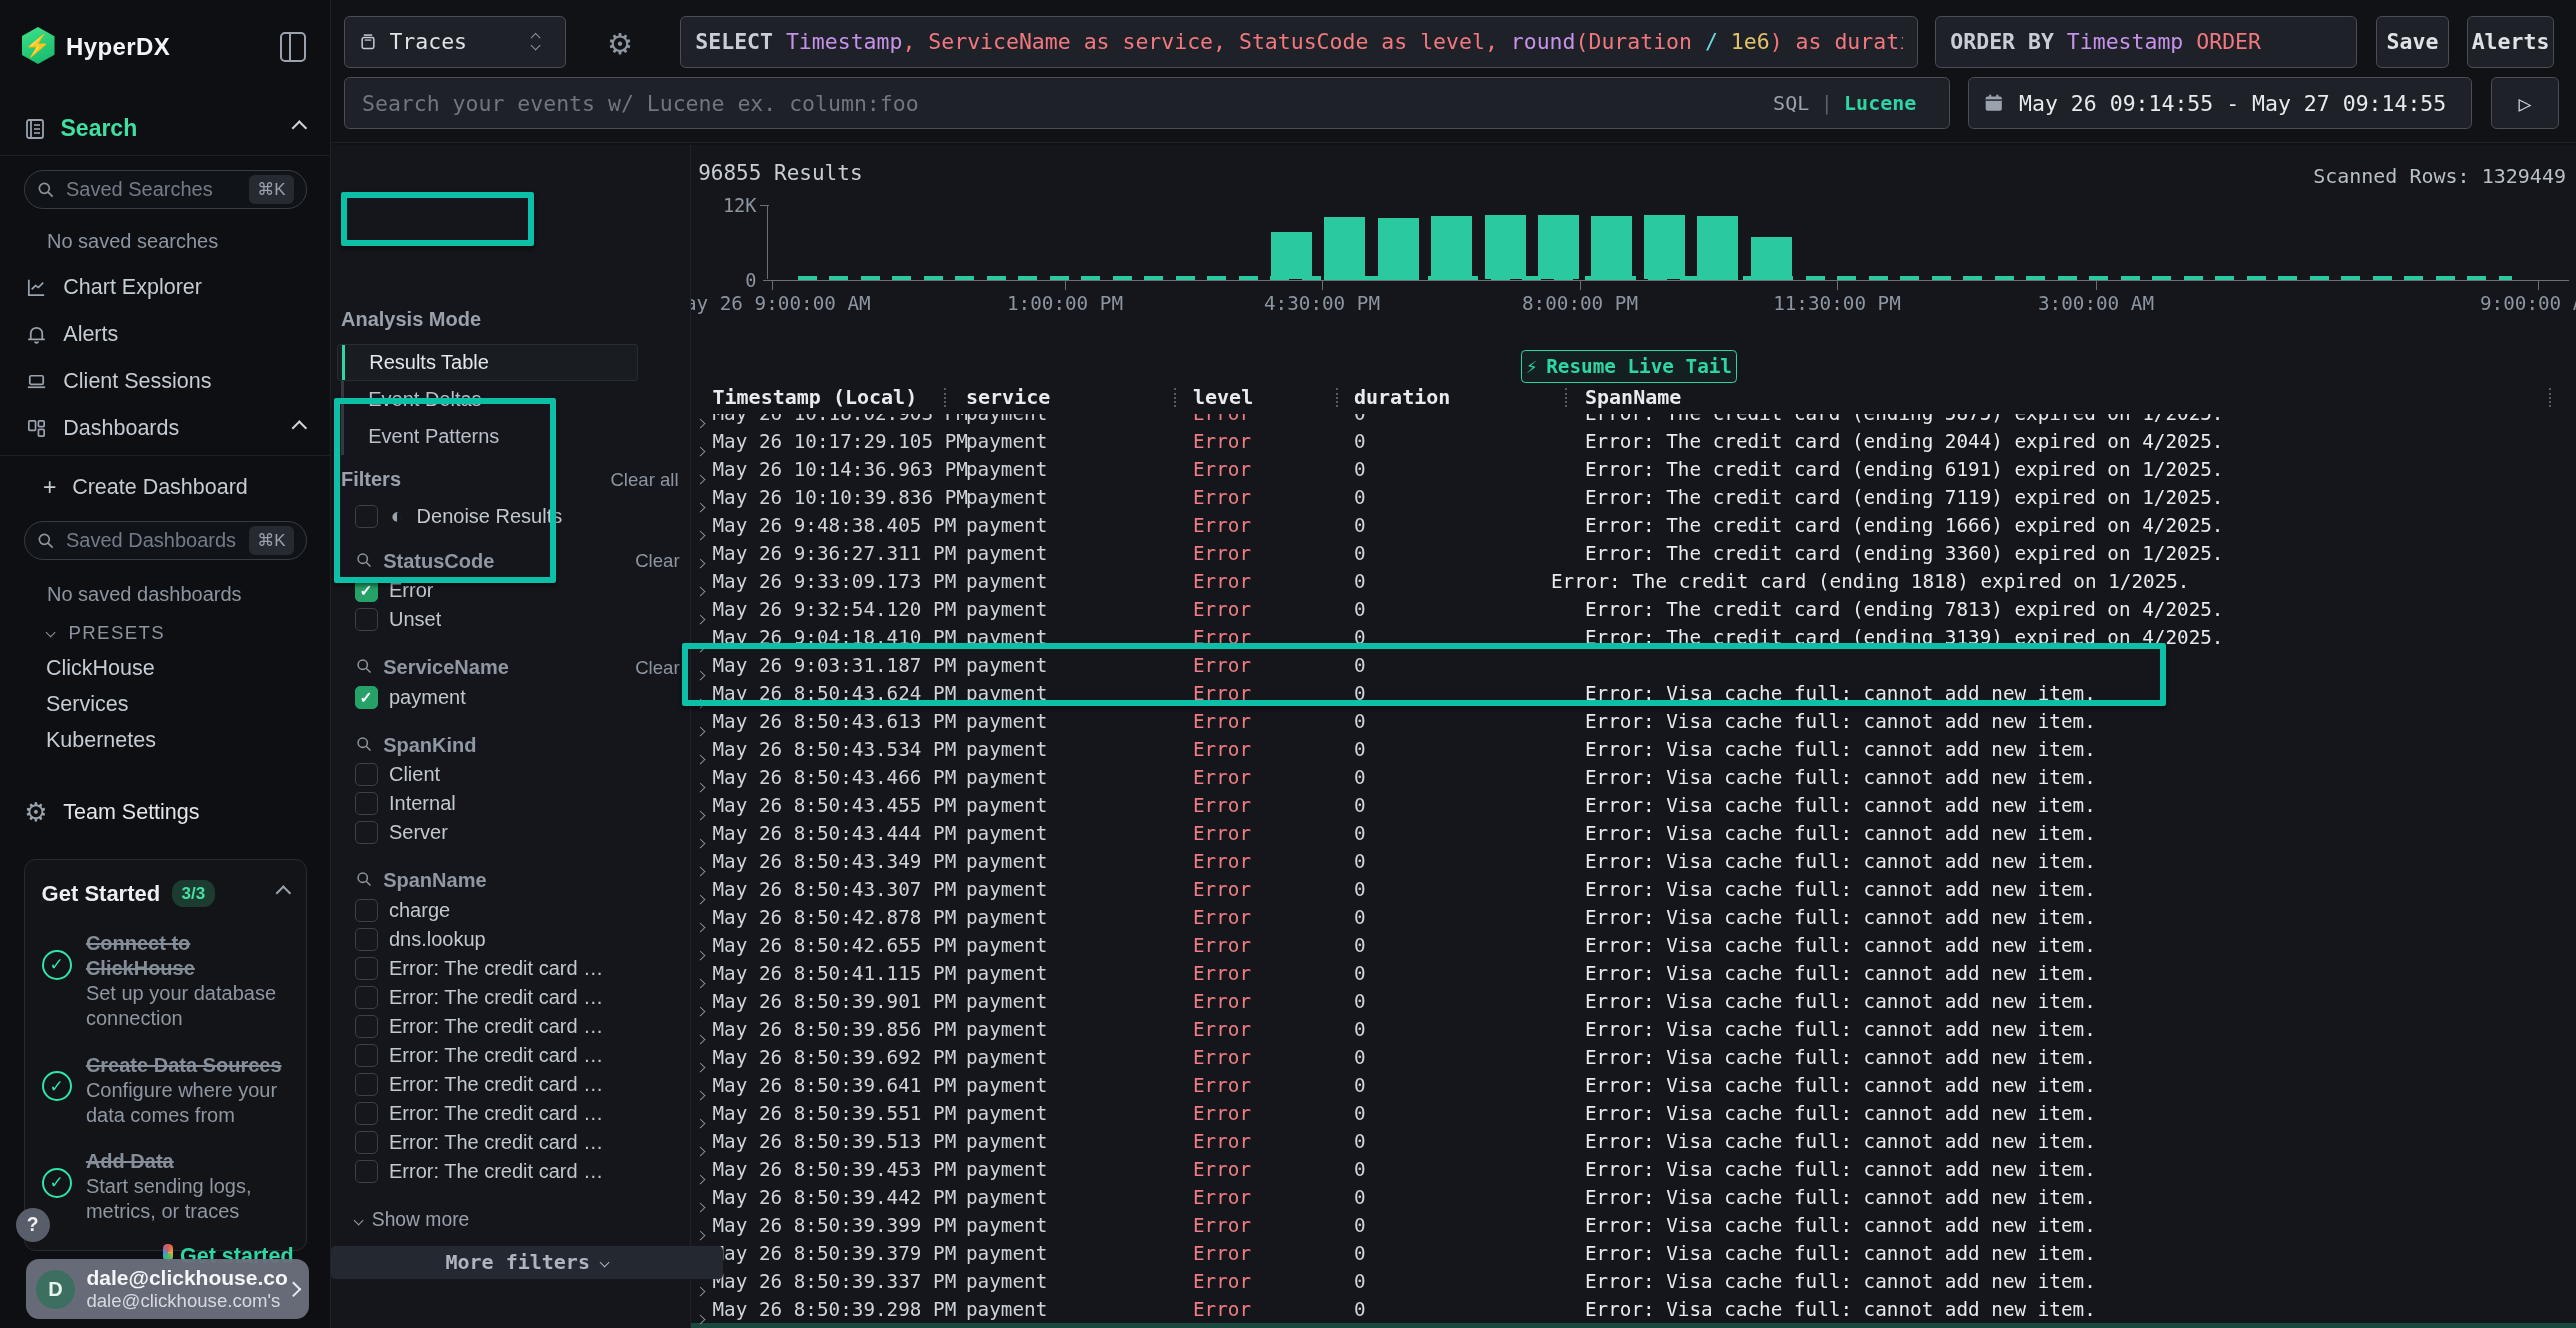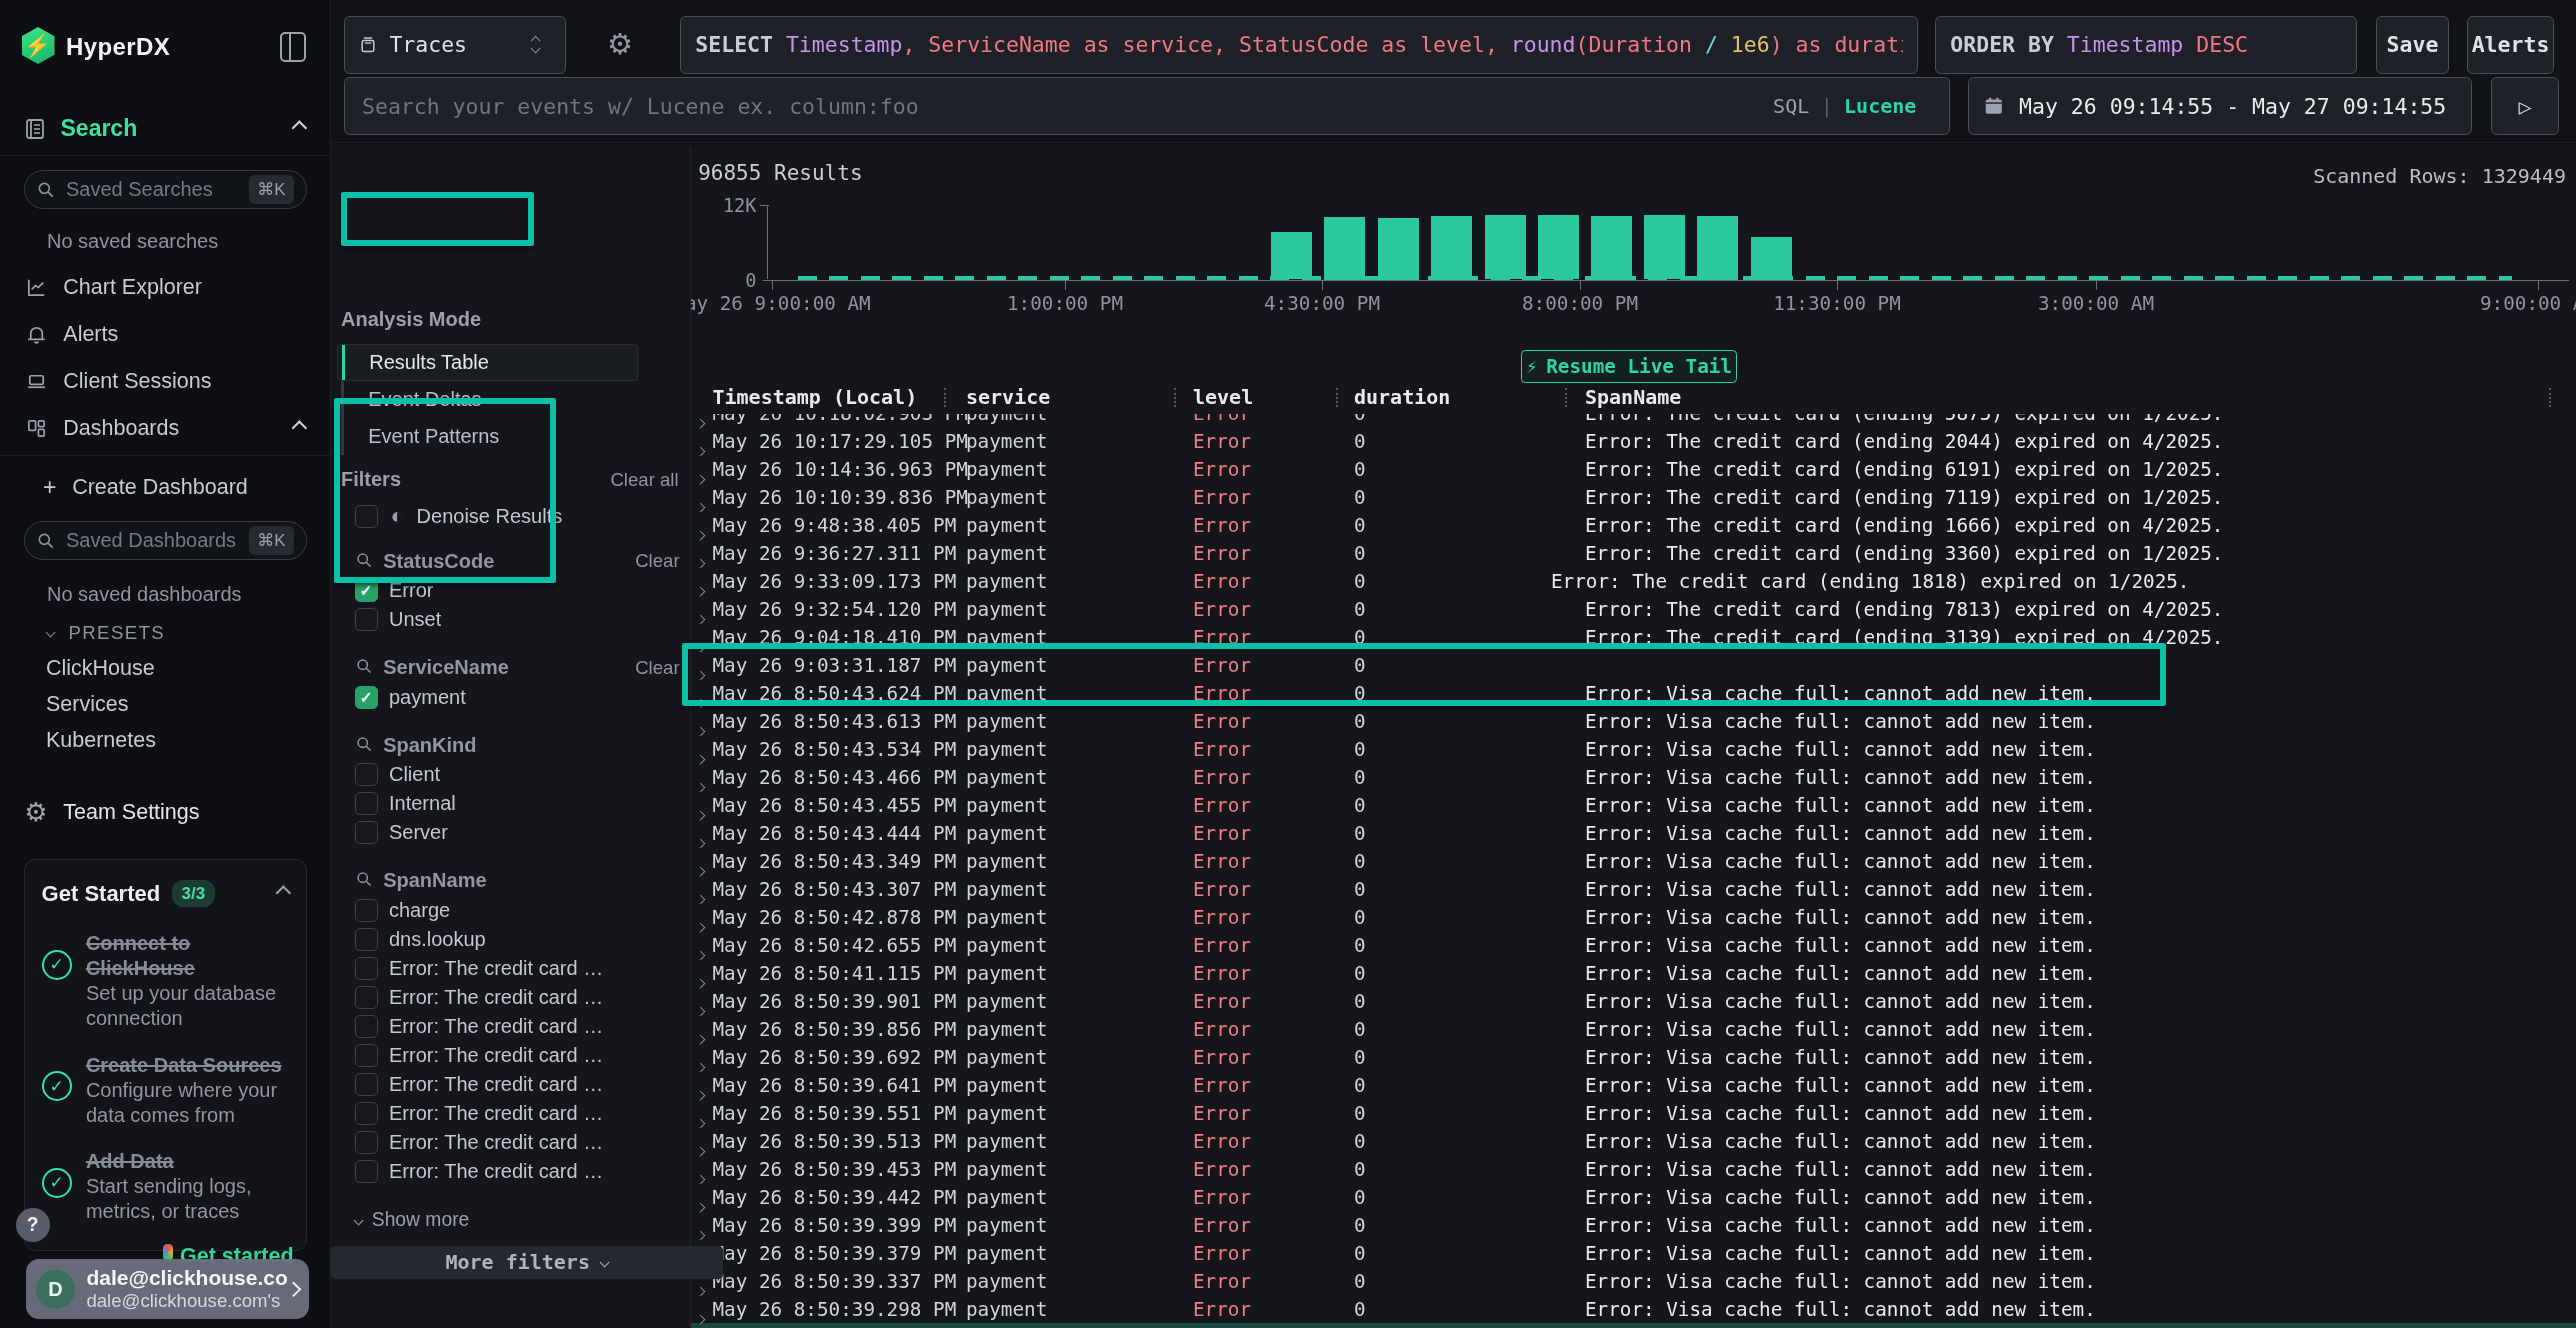"Traces" .hbox { height: 58px -> 52px }
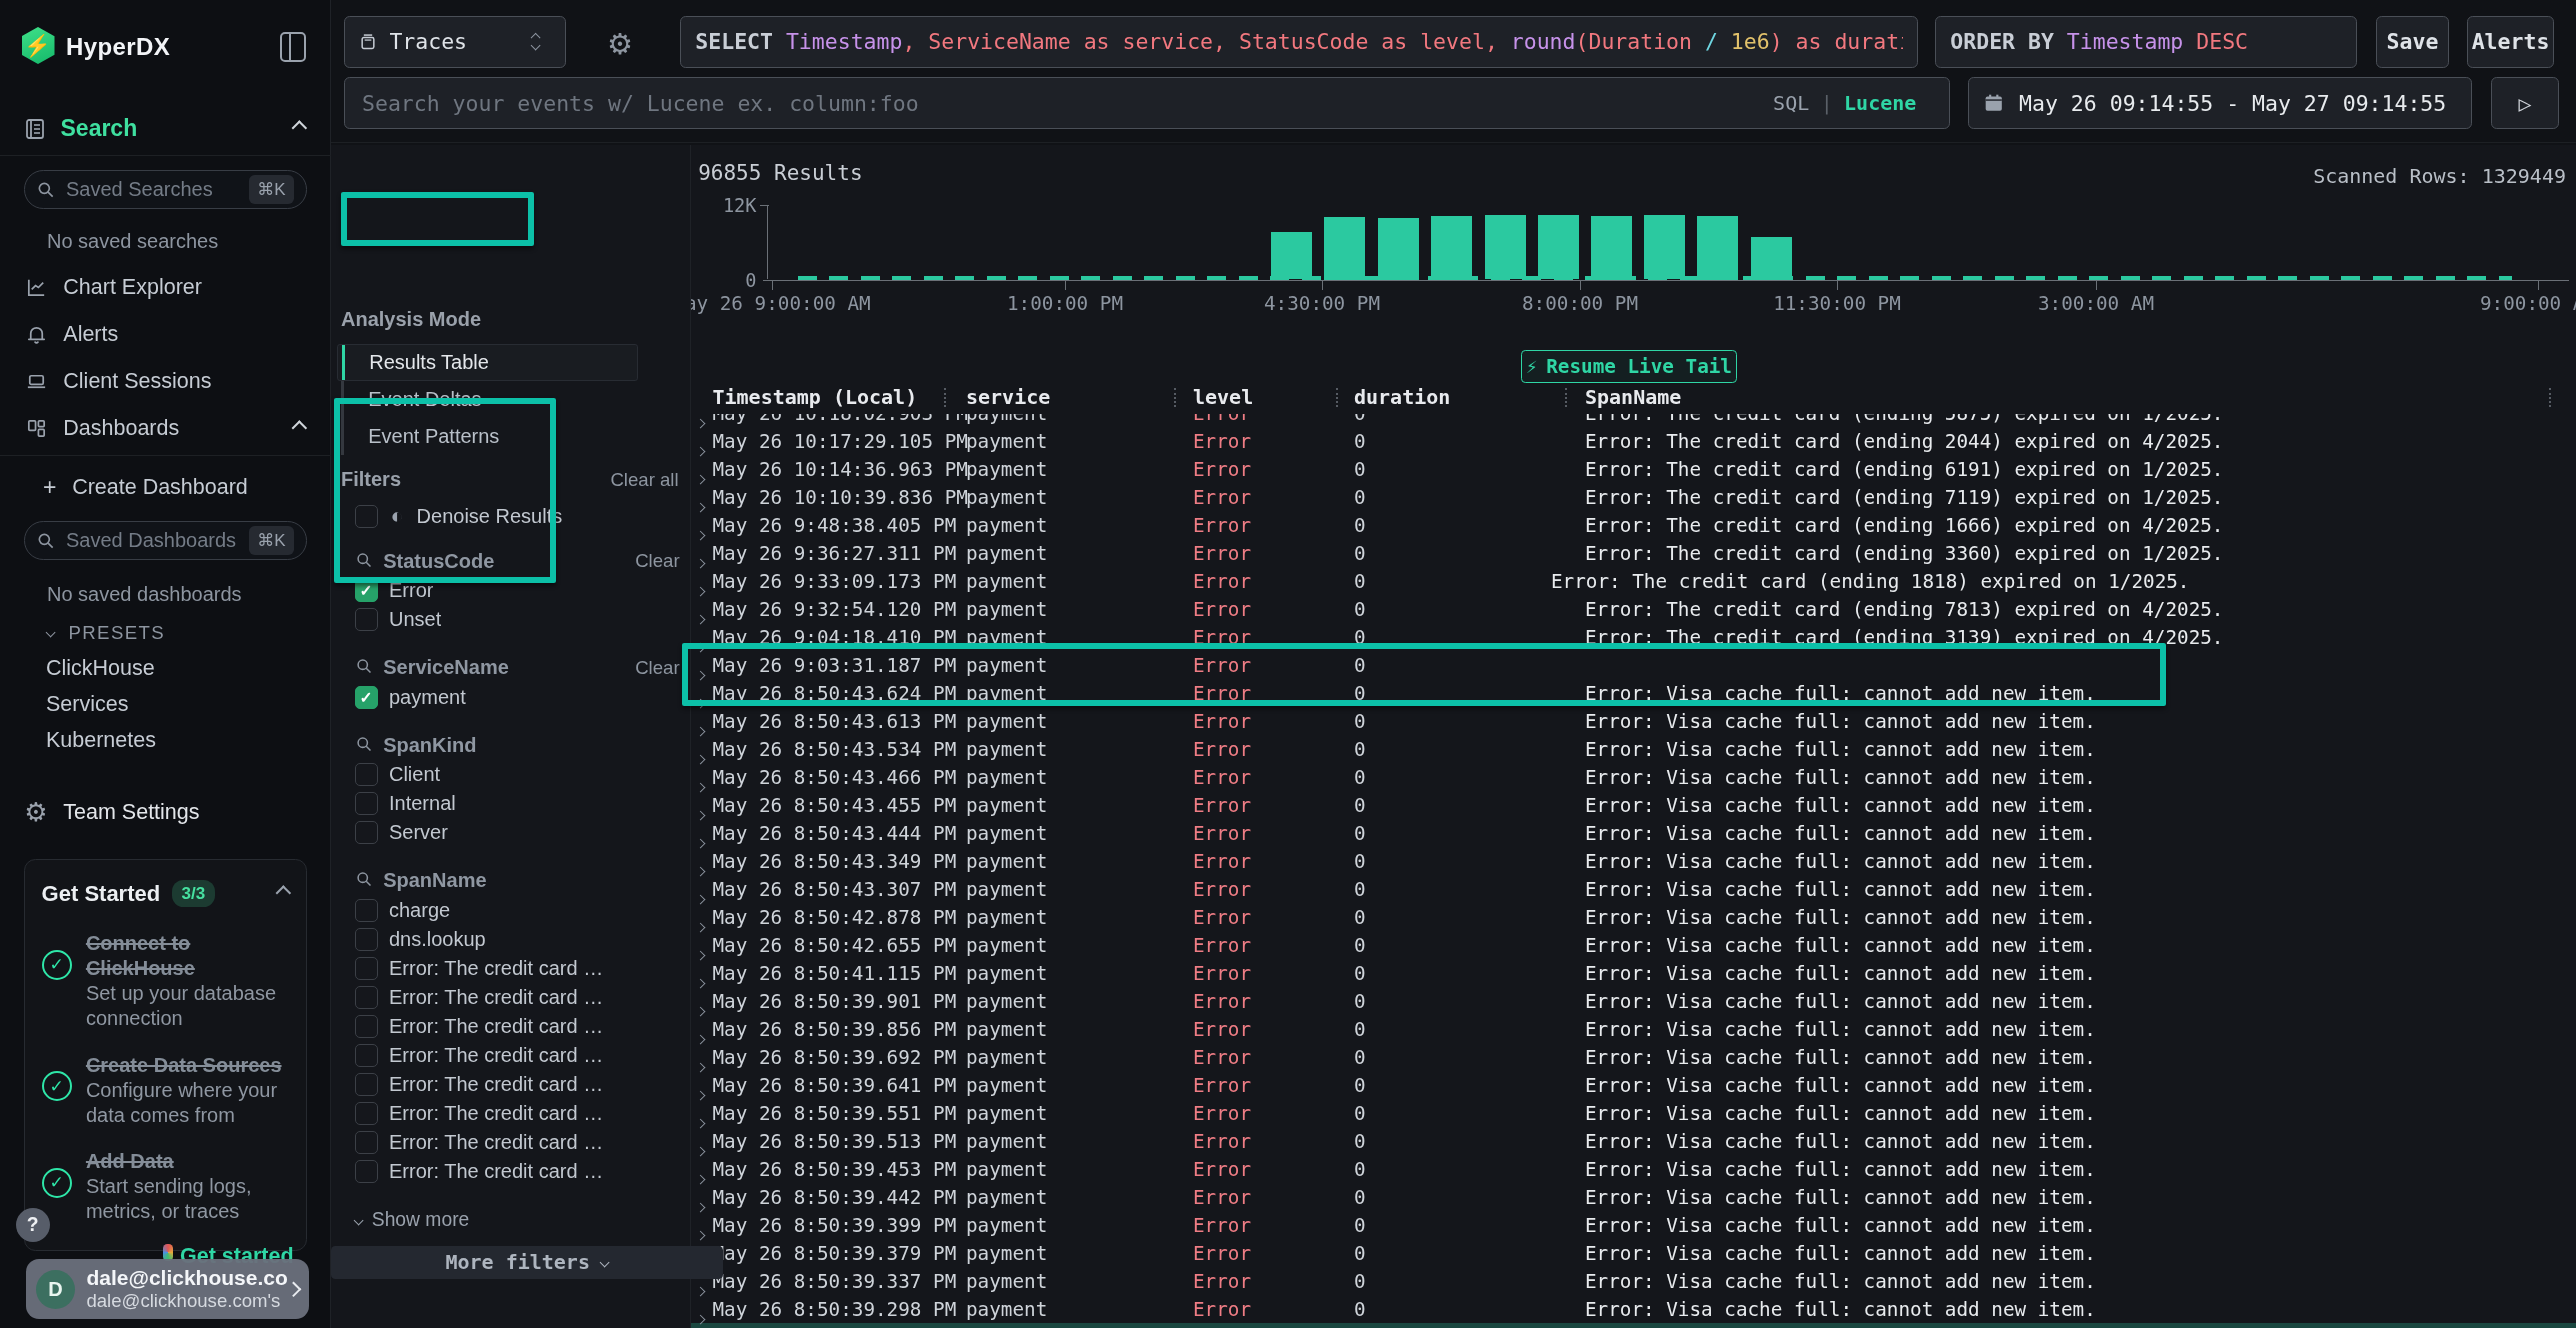"DESC" span.sq-red { text: DESC -> ORDER }
